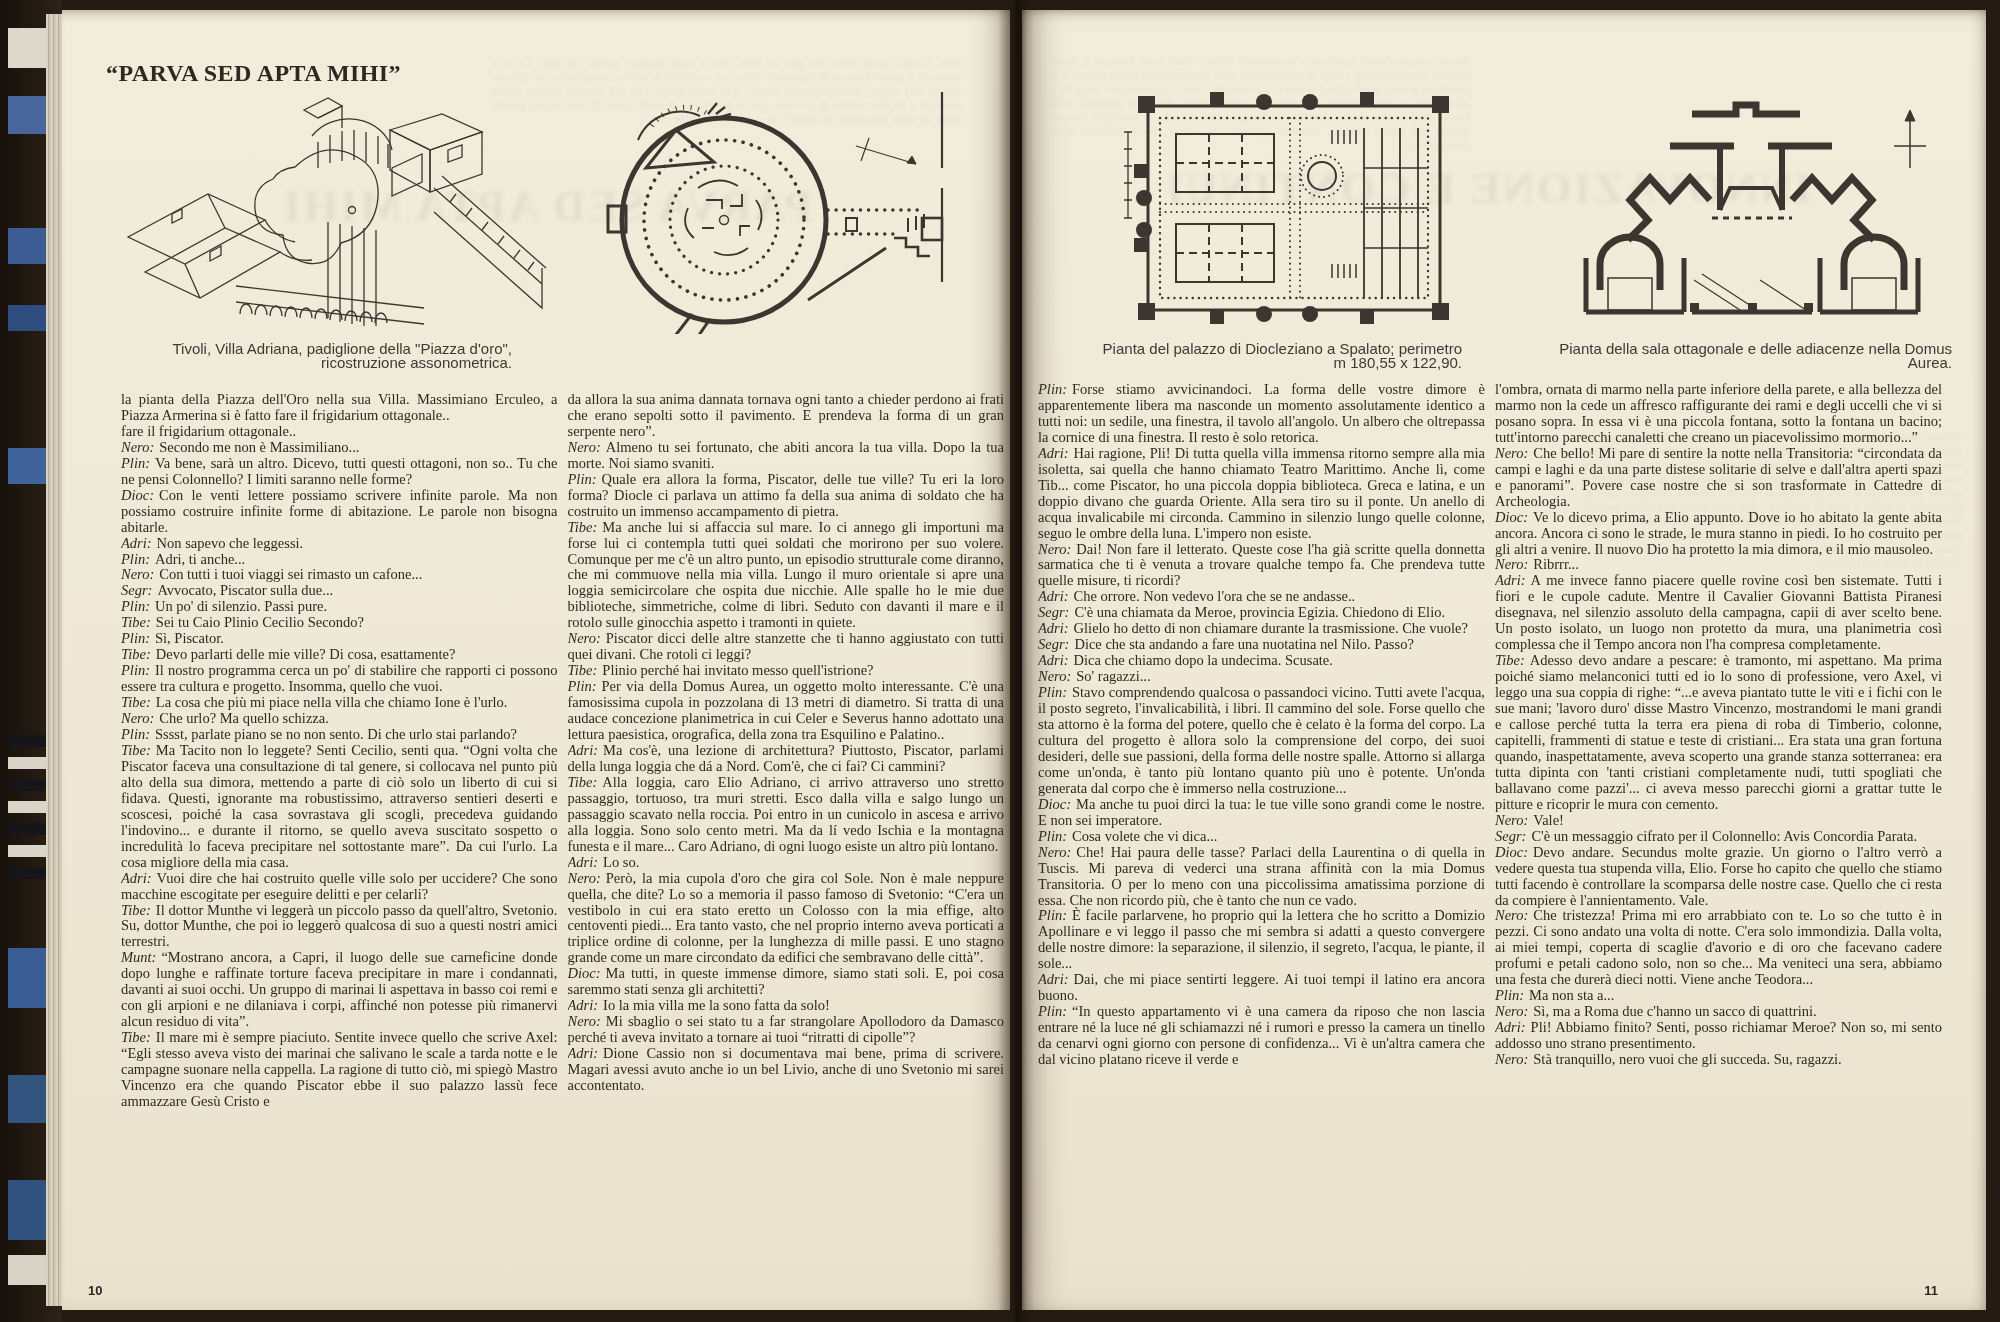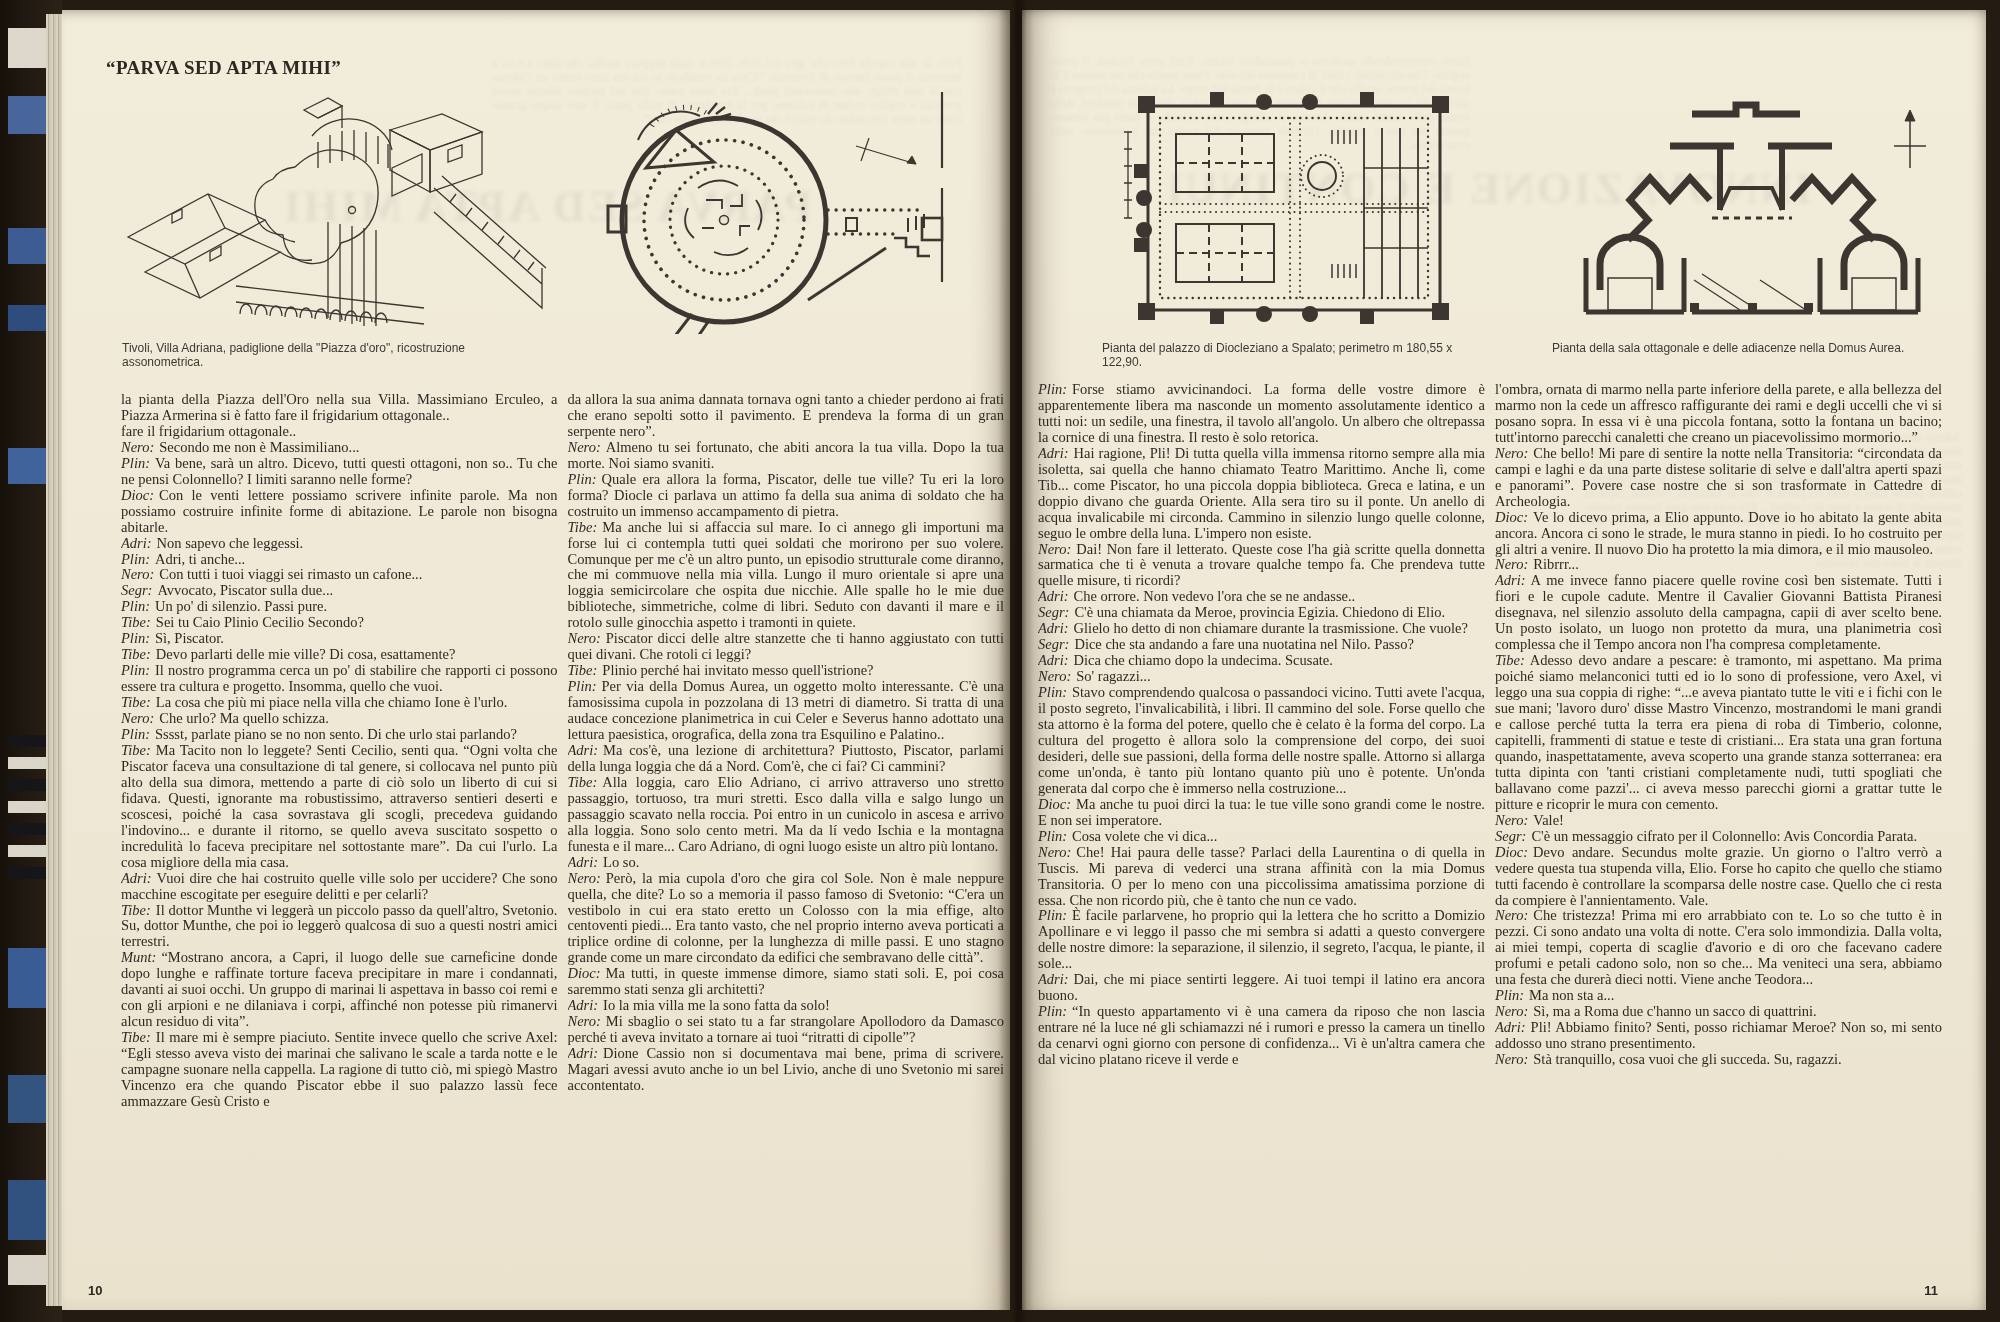"“PARVA SED APTA MIHI”" .title { font-size: 19px -> 24px }
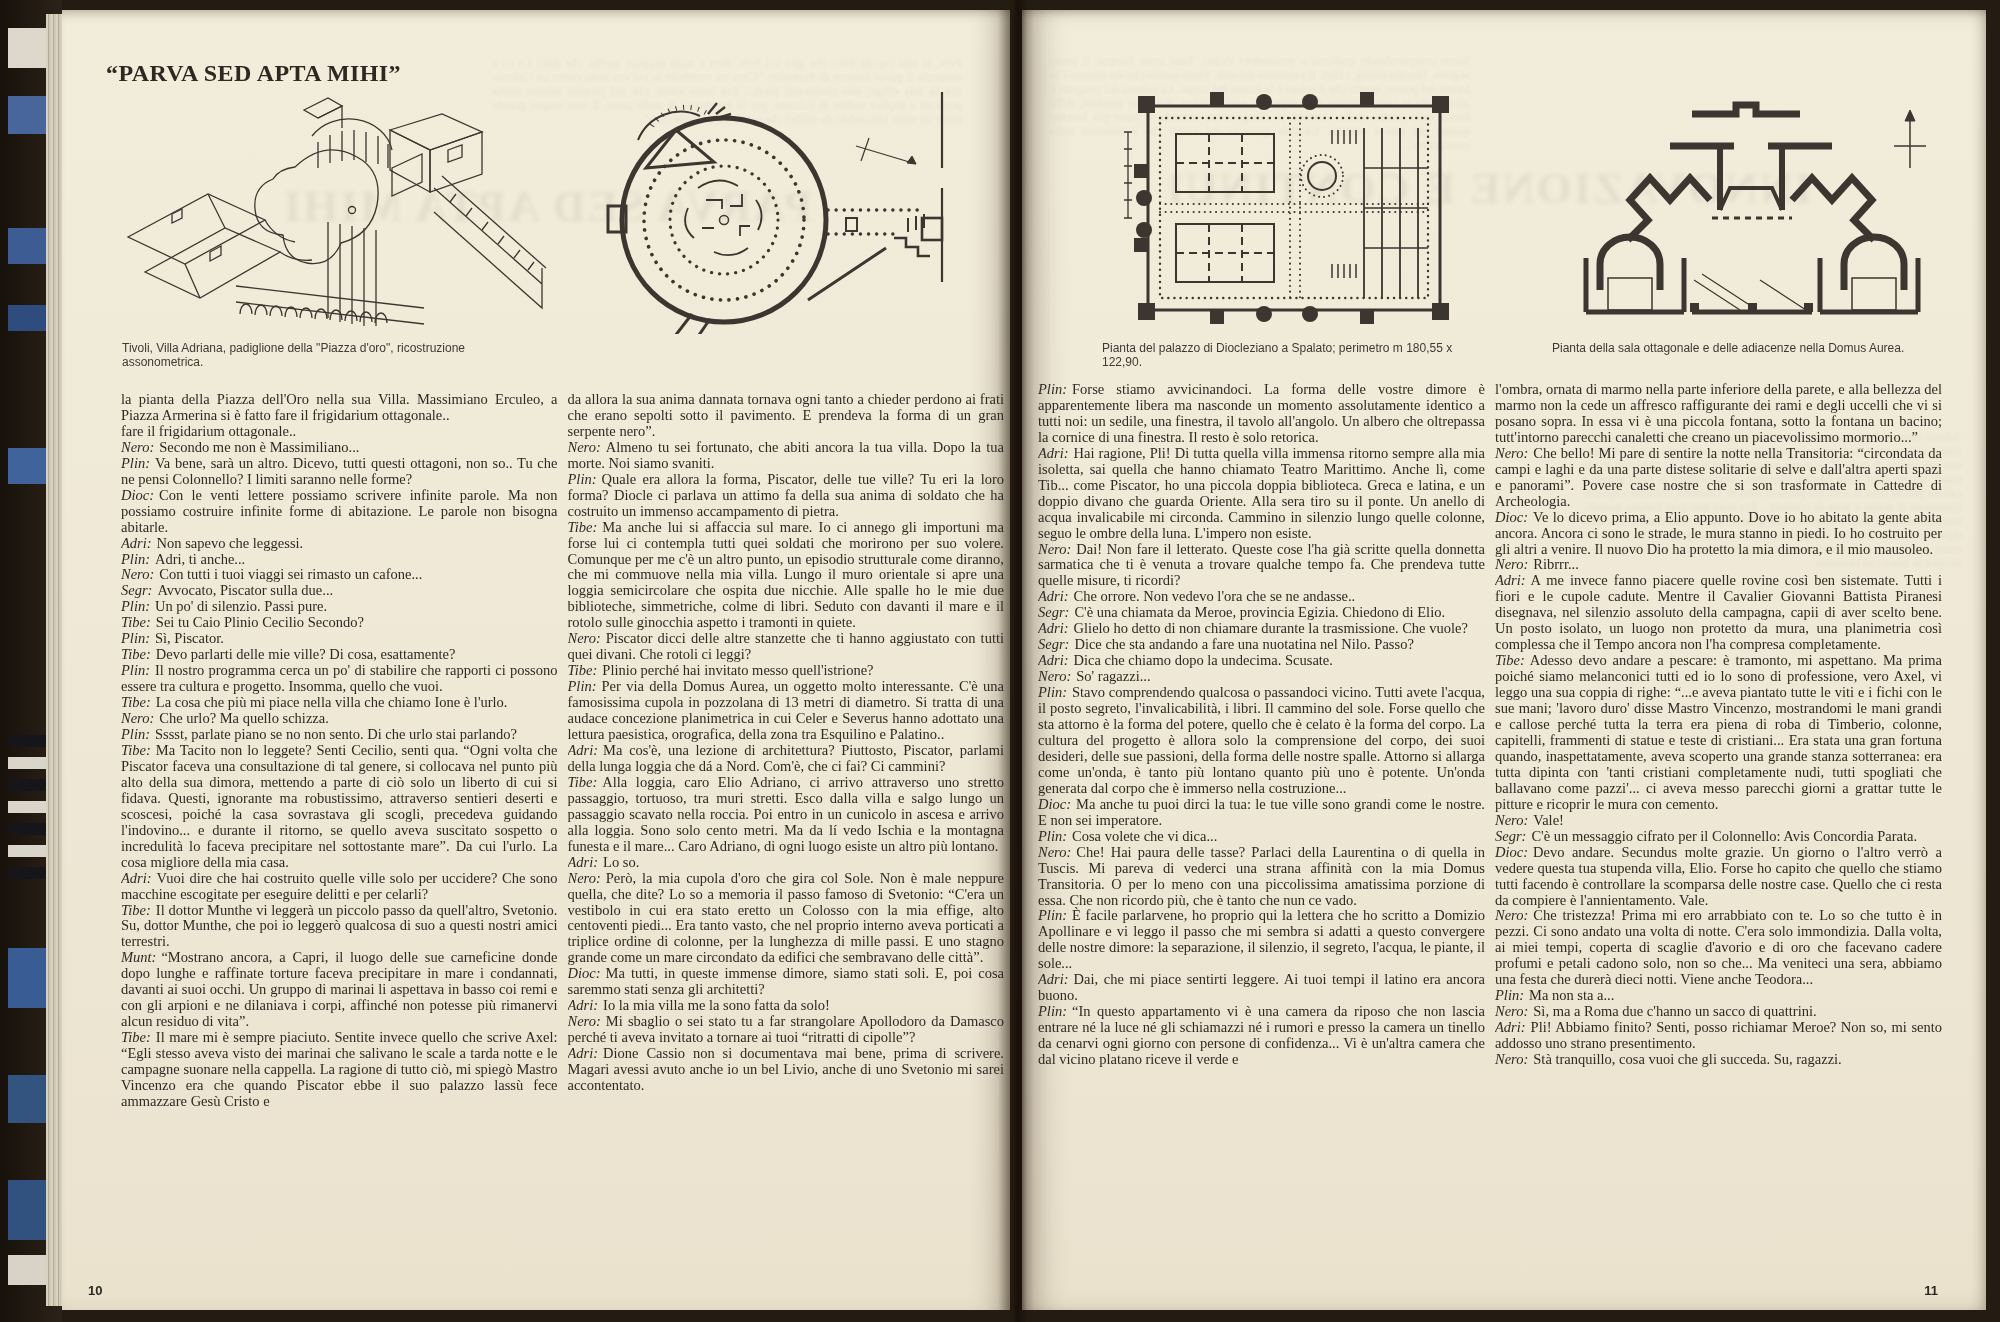"Tivoli, Villa Adriana, padiglione della" .caption { font-size: 12px -> 15px; text-align: left -> right }
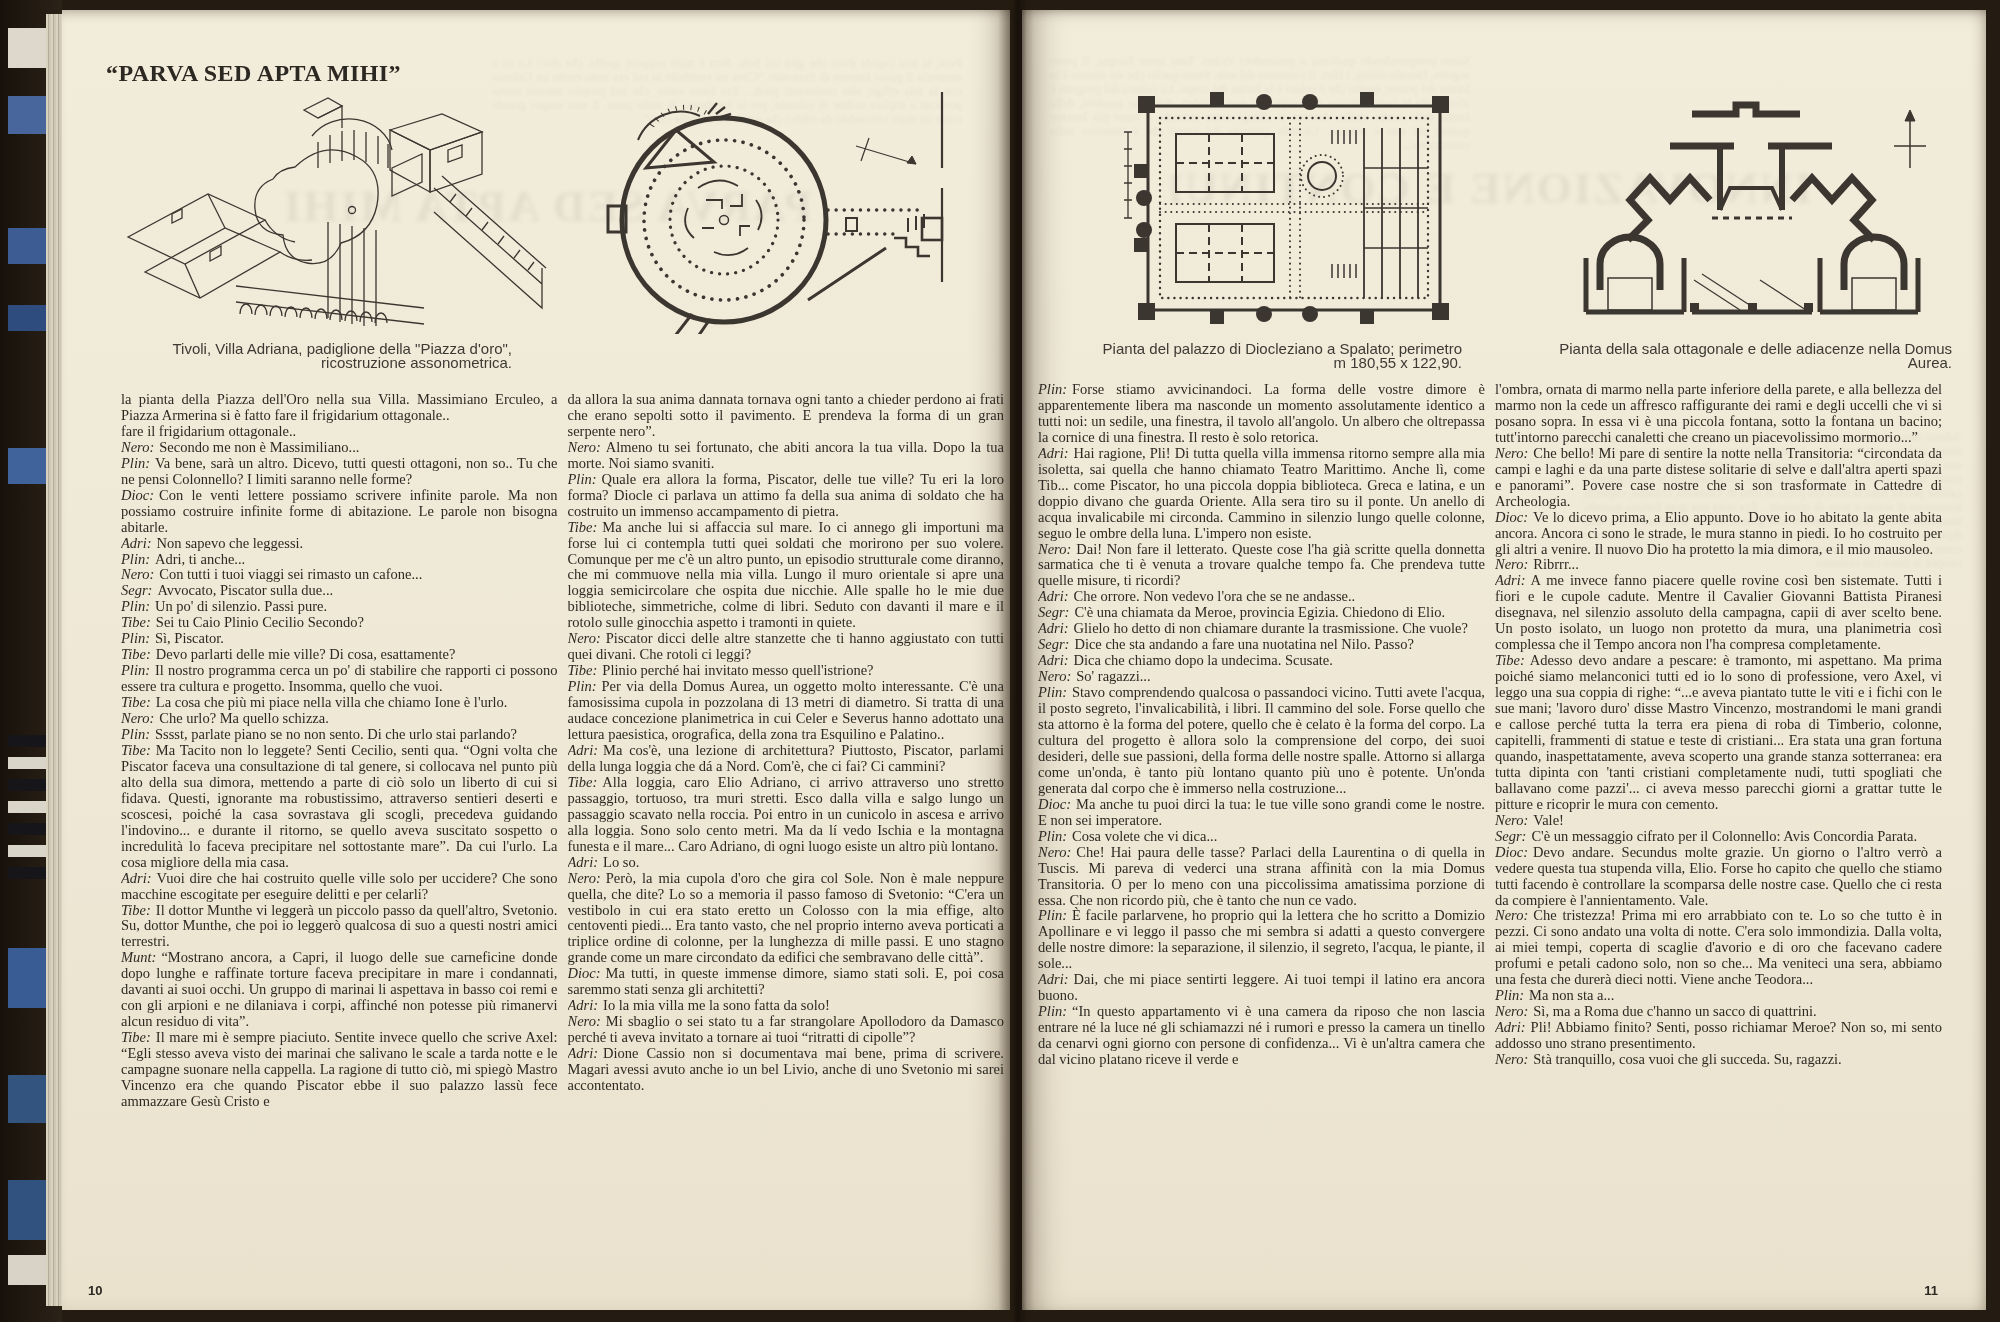"Stà tranquillo, cosa vuoi che" span { text: cosa -> nero }
